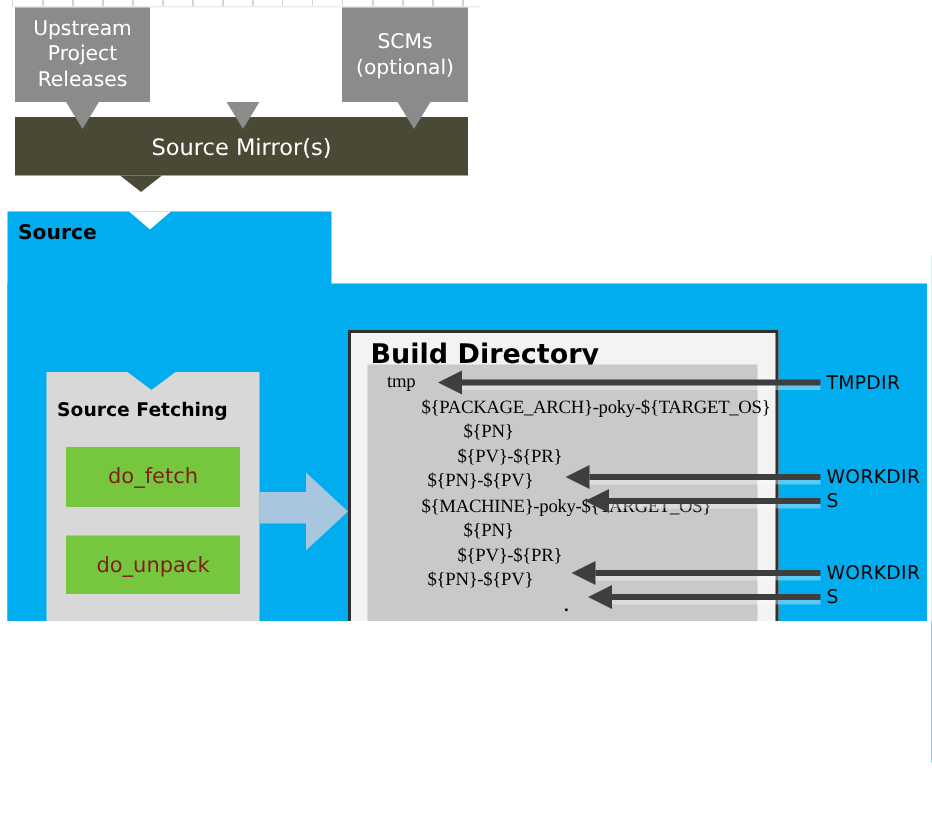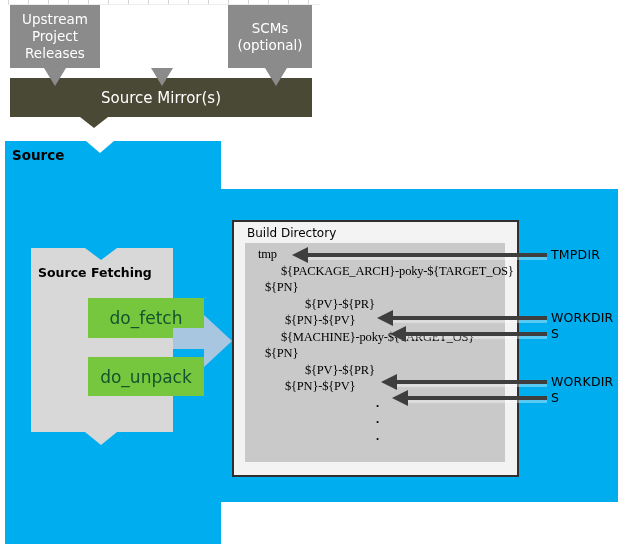"Upstream" #stage { height: 551px -> 414px }
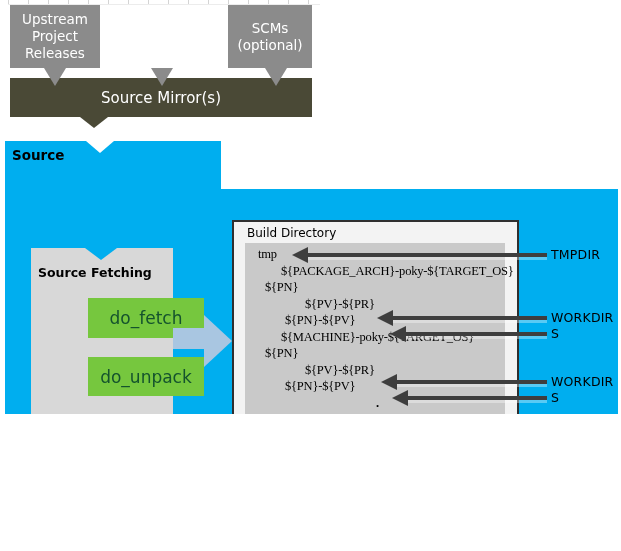"Build Directory" .bd-title { font-size: 12px -> 18px; font-weight: normal -> bold }
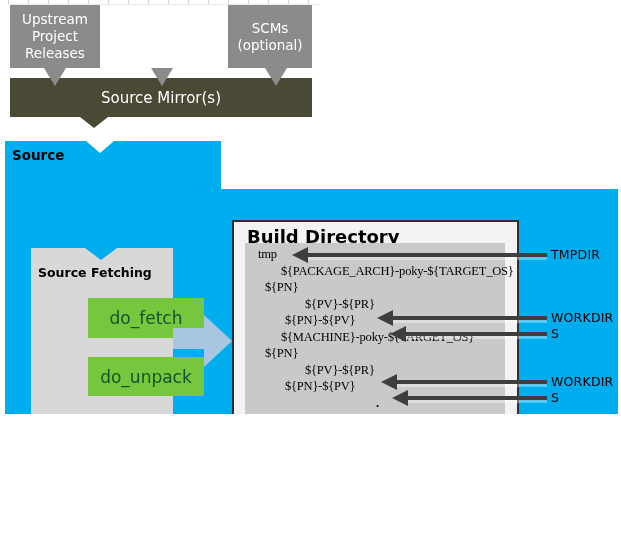"${PN}" .ind3 { padding-left: 20px -> 64px }
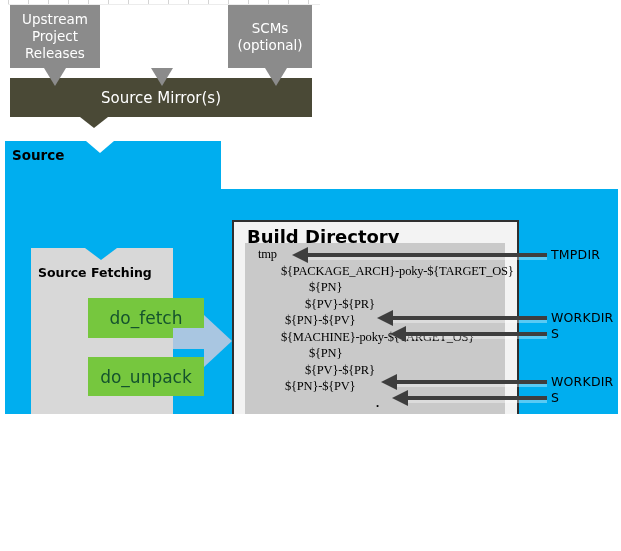"do_fetch" .task { color: #14532d -> #7f1d1d; font-size: 17px -> 14px; margin-left: 44px -> none }
